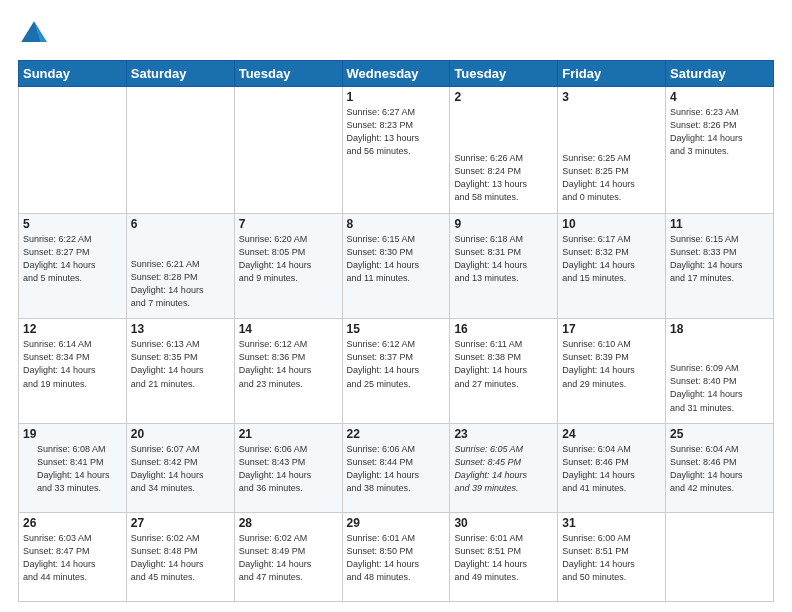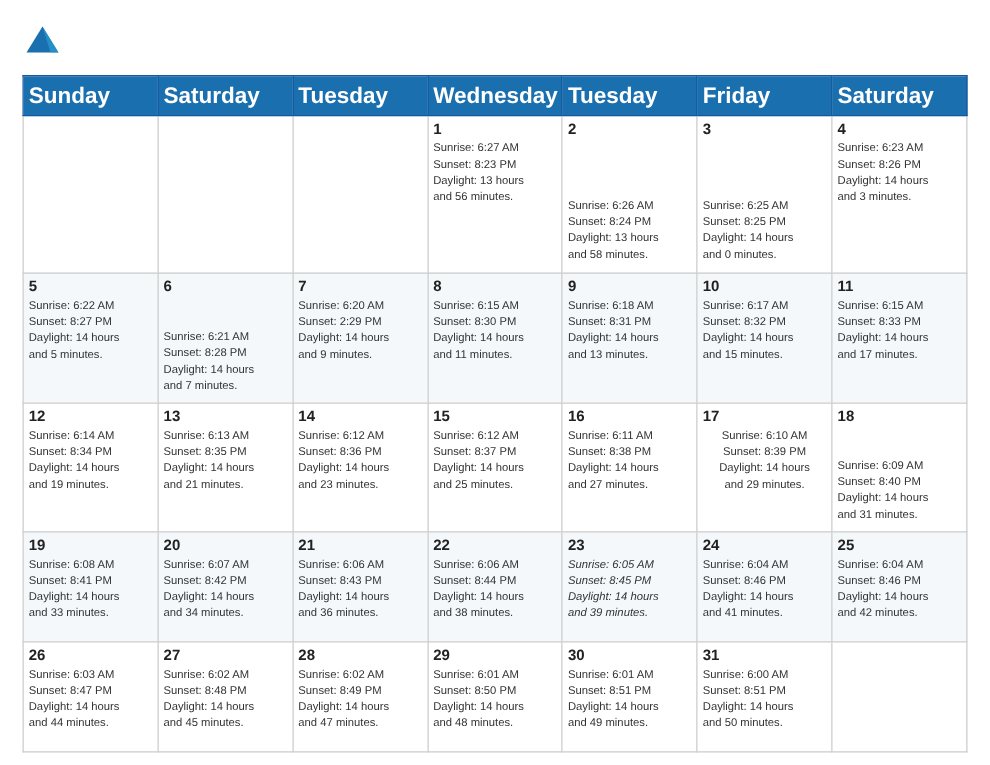"Sunday" .calendar th { font-size: 18px -> 13px }
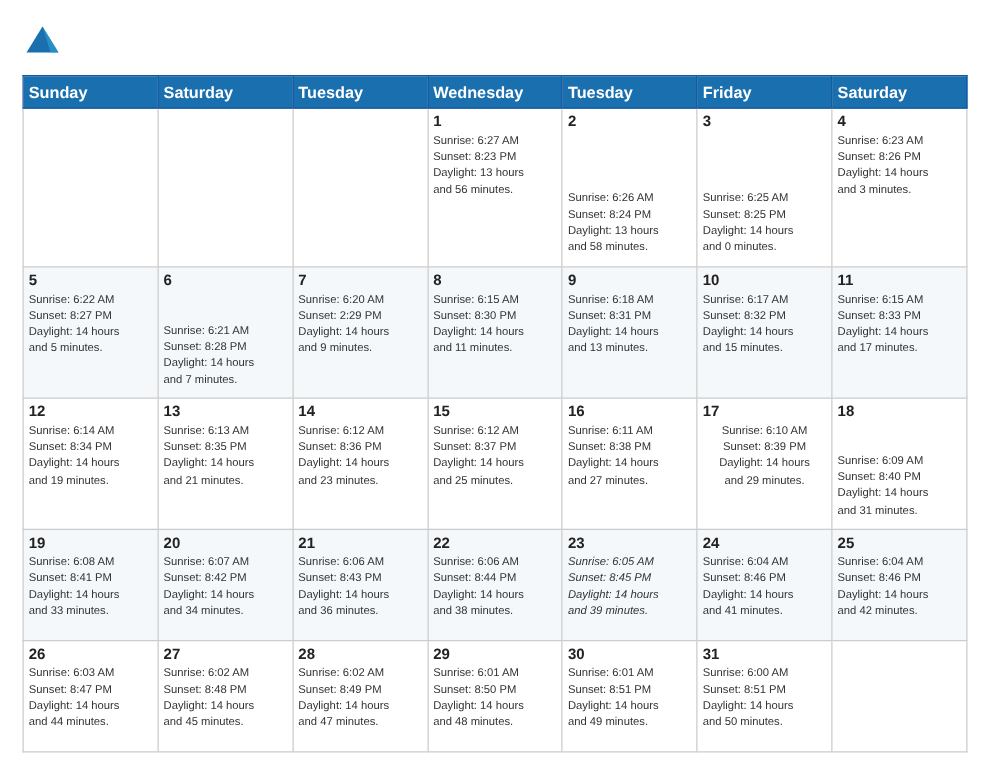"Sunrise: 6:20 AM" div.day-info { text: 2:29 -> 8:05 }
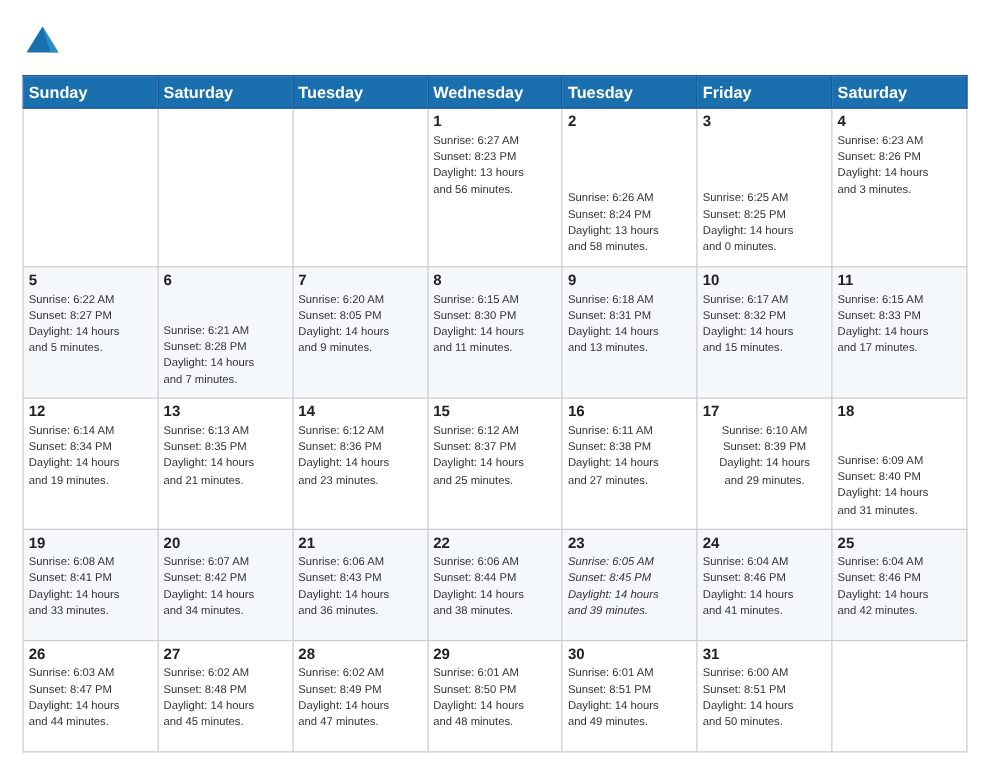"Sunrise: 6:10 AM" div.day-info { text-align: center -> none }
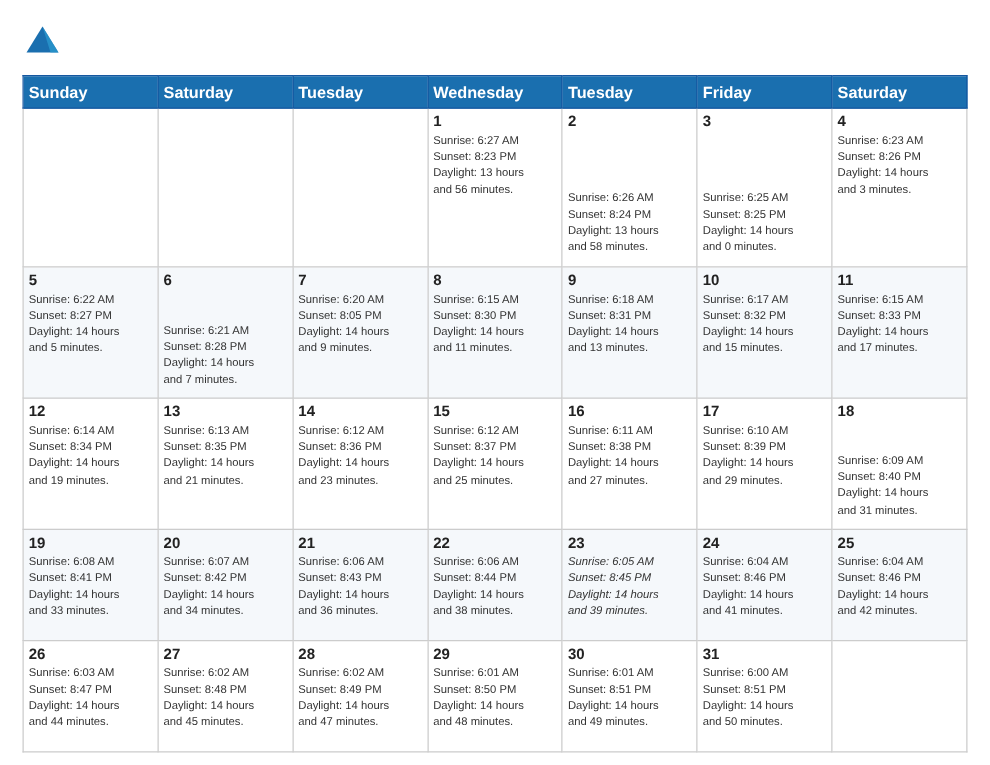"Sunrise: 6:08 AM" div.day-info { margin-left: none -> 14px }
